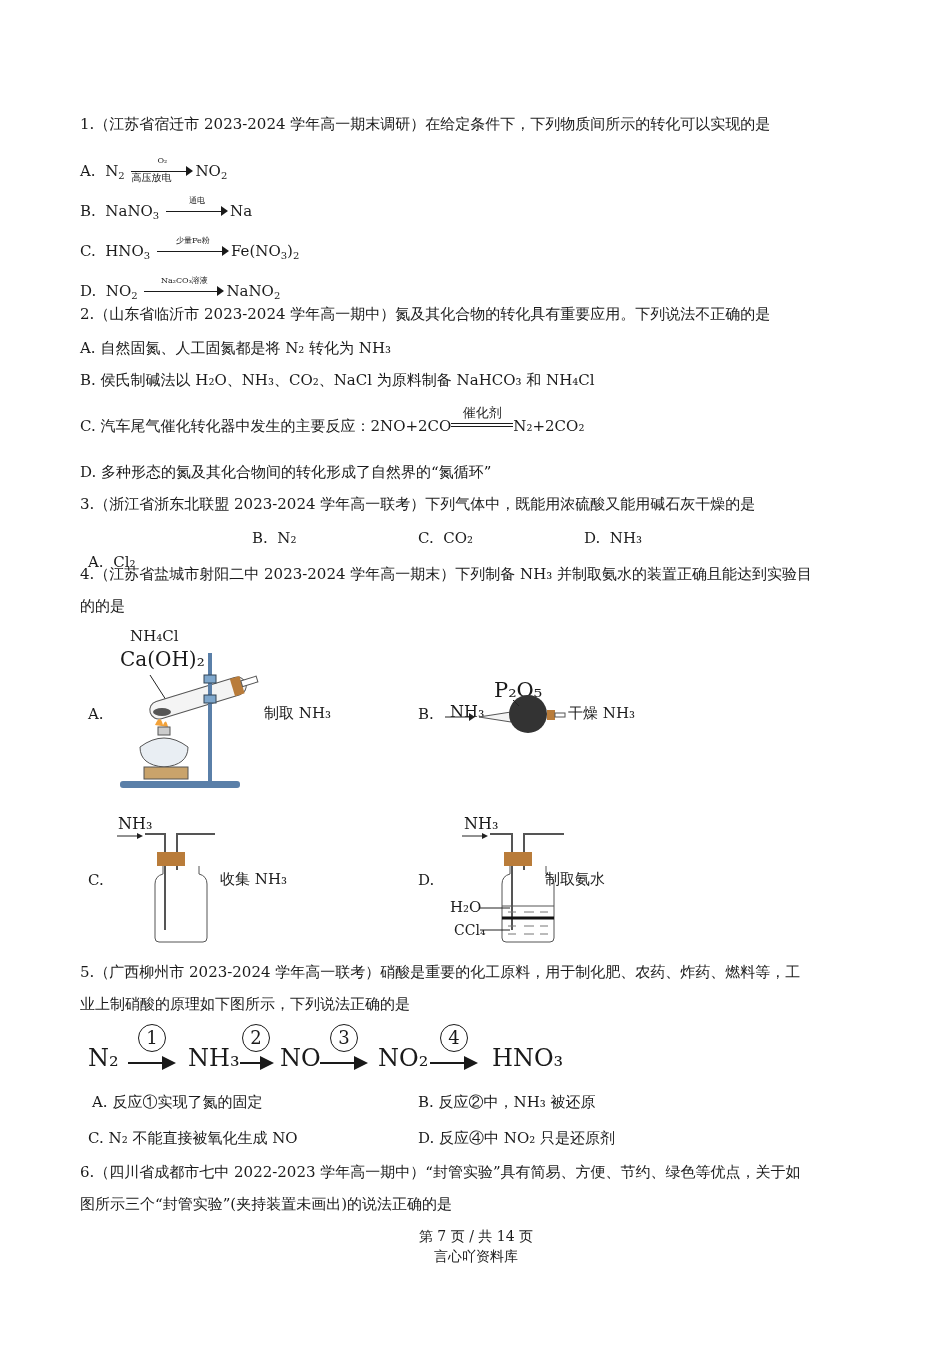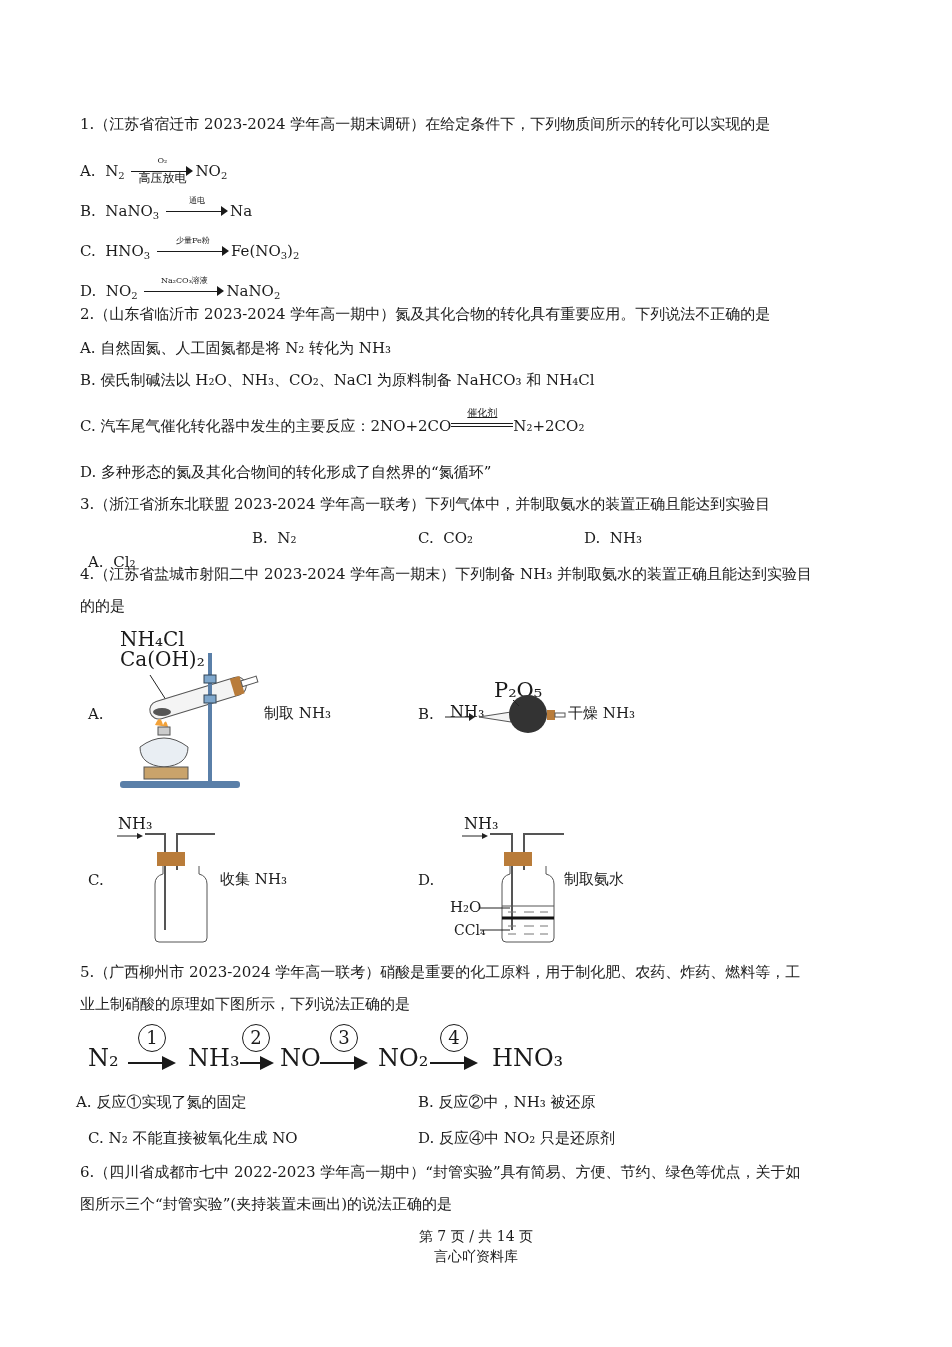"高压放电" .rx .bot { font-size: 12px -> 10px; text-align: center -> left }
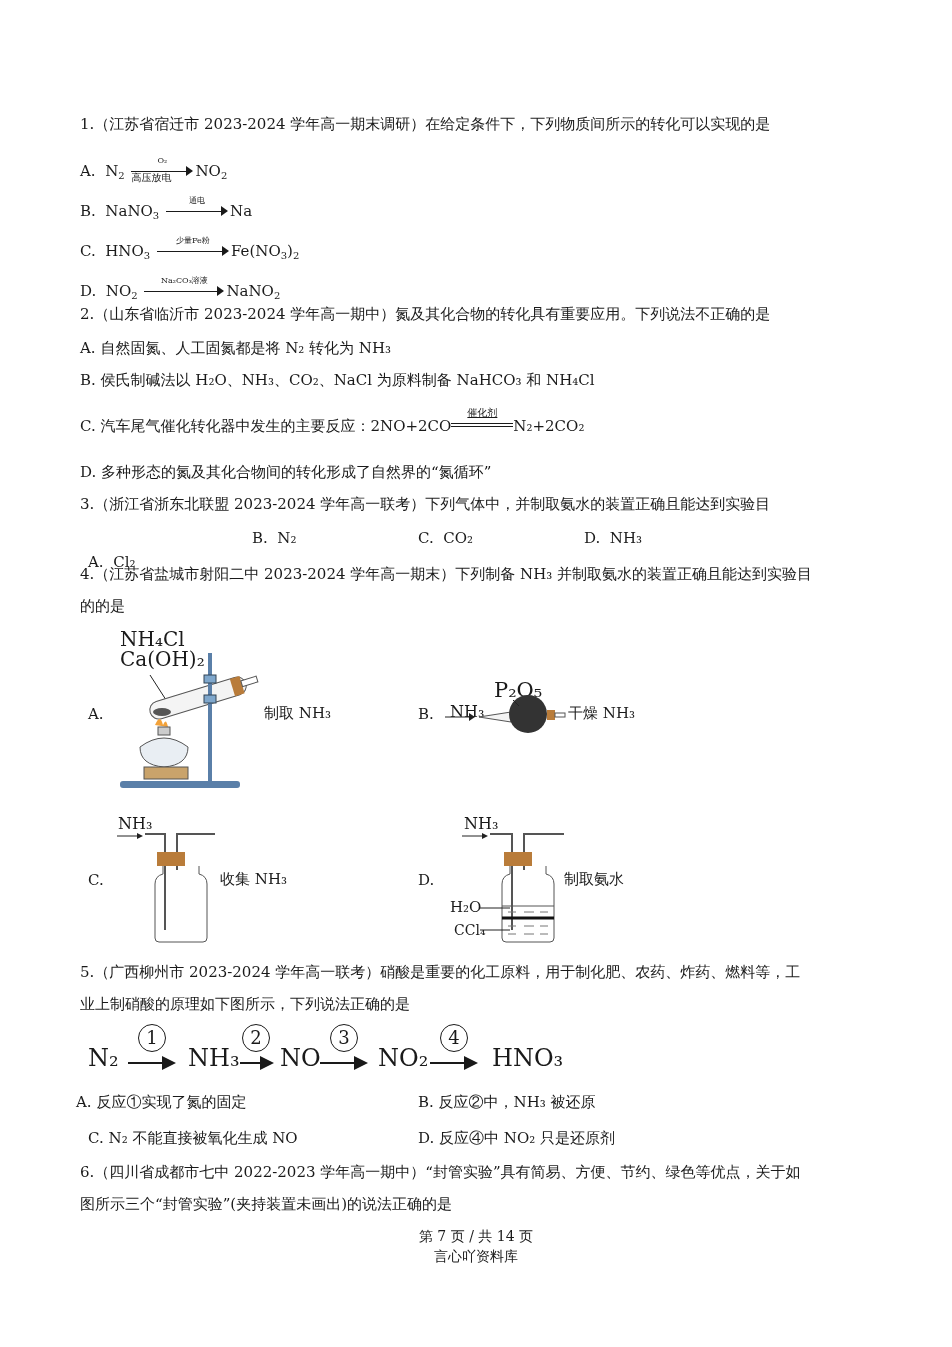"催化剂" .eqsign .top { font-size: 10px -> 13px; text-decoration: underline -> none }
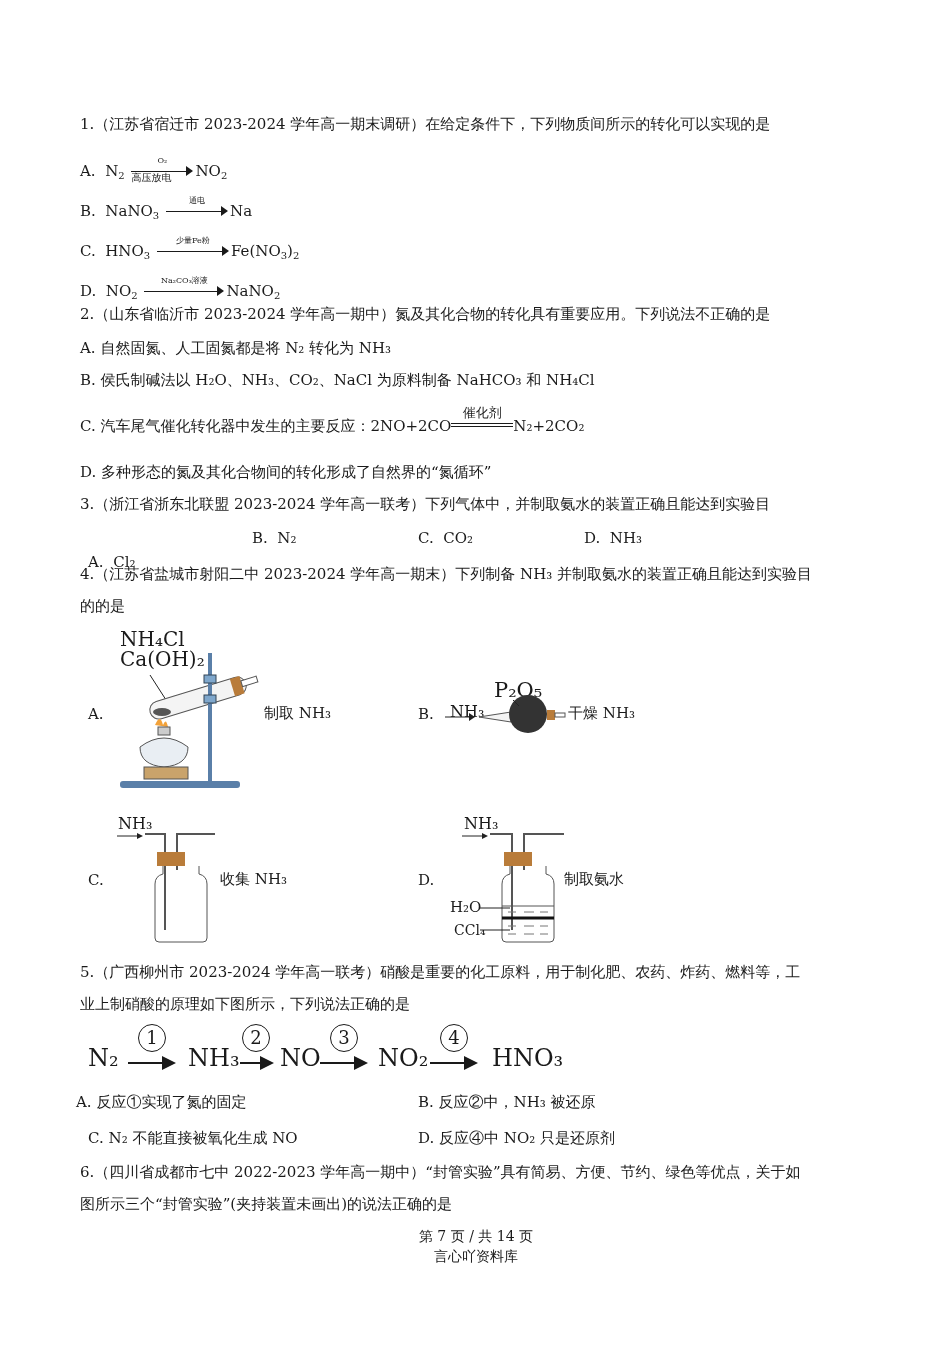"下列气体中，并制取氨水的装置正确且能达到实验目" span { text: 并制取氨水的装置正确且能达到实验目 -> 既能用浓硫酸又能用碱石灰干燥的是 }
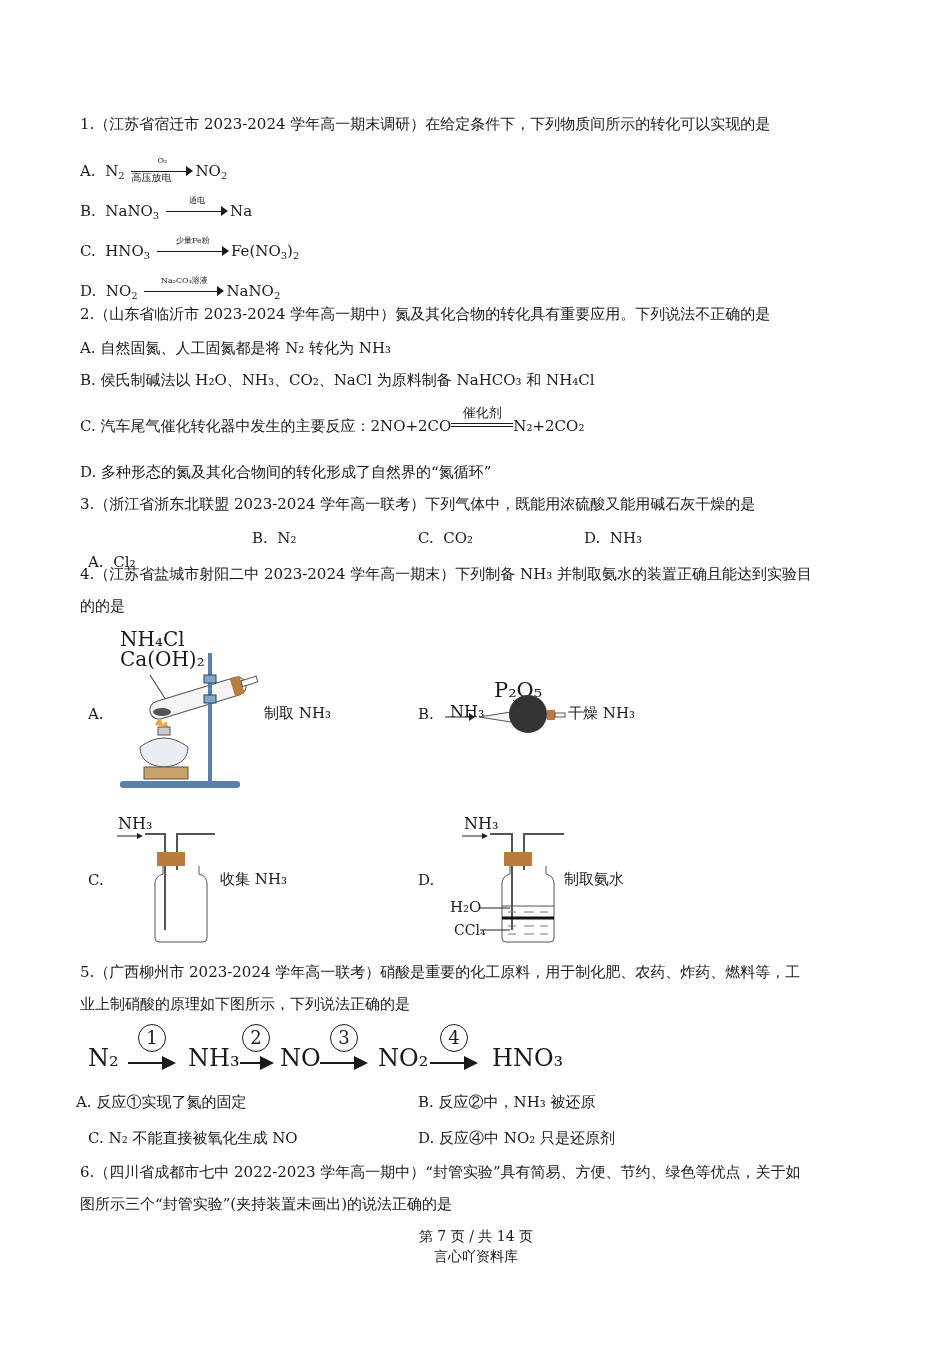"NH₄Cl" div.cap { font-size: 20px -> 15px; left: 10px -> 20px }
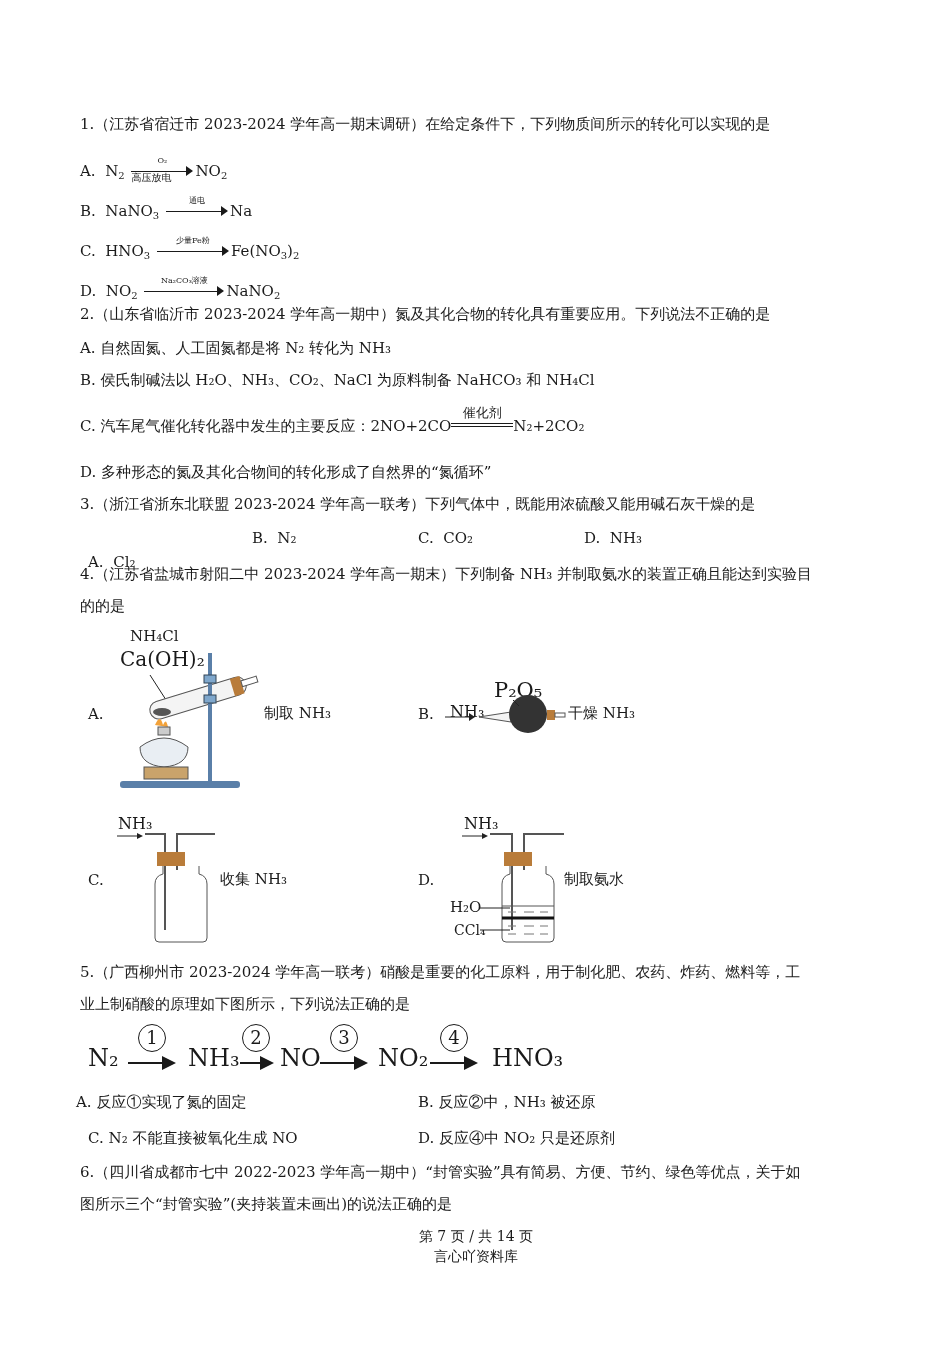"制取氨水" div.cap { left: 564px -> 545px }
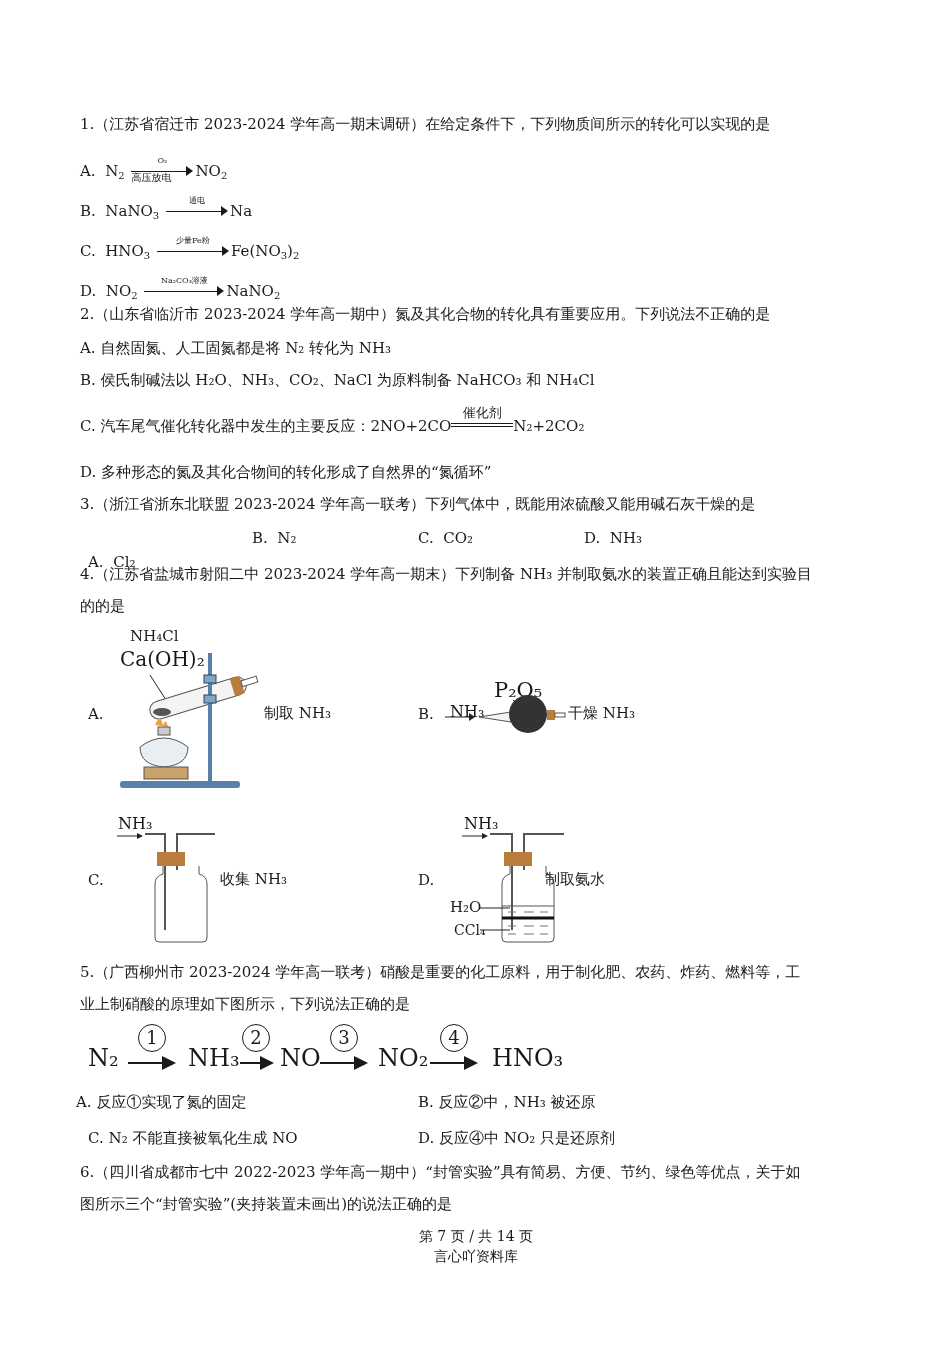"A. 反应①实现了氮的固定" div.opt { left: 76px -> 92px }
